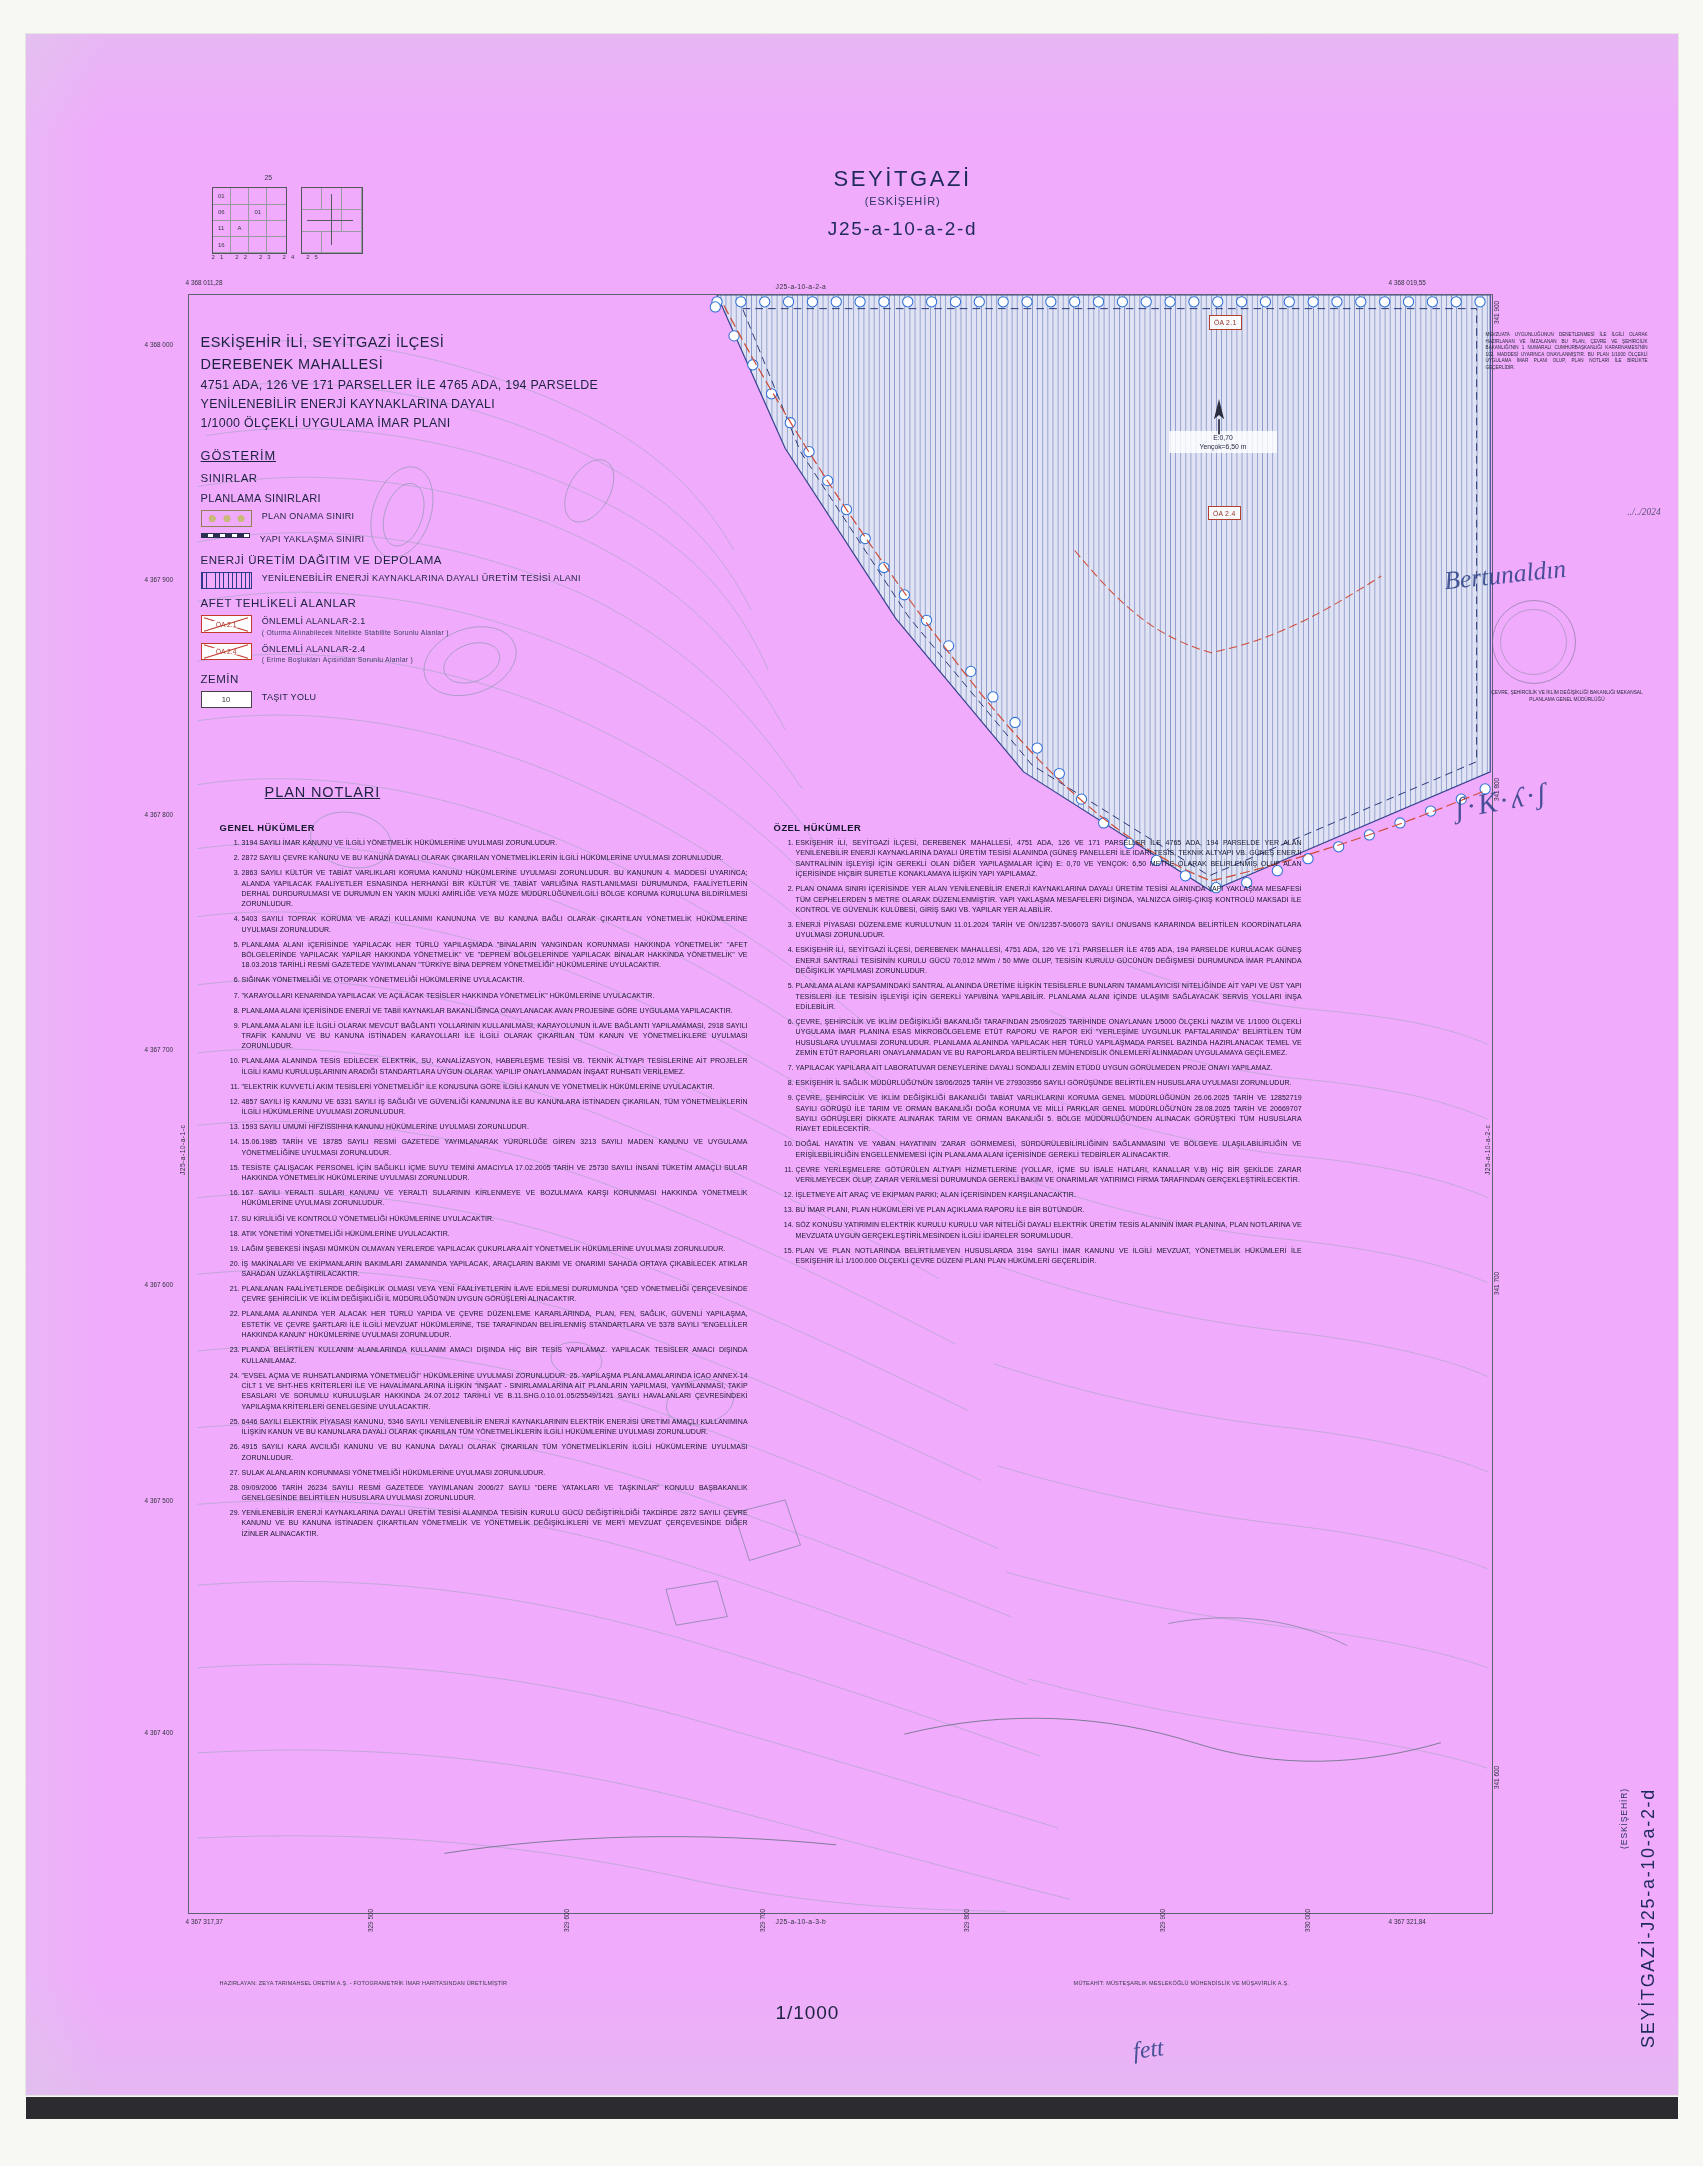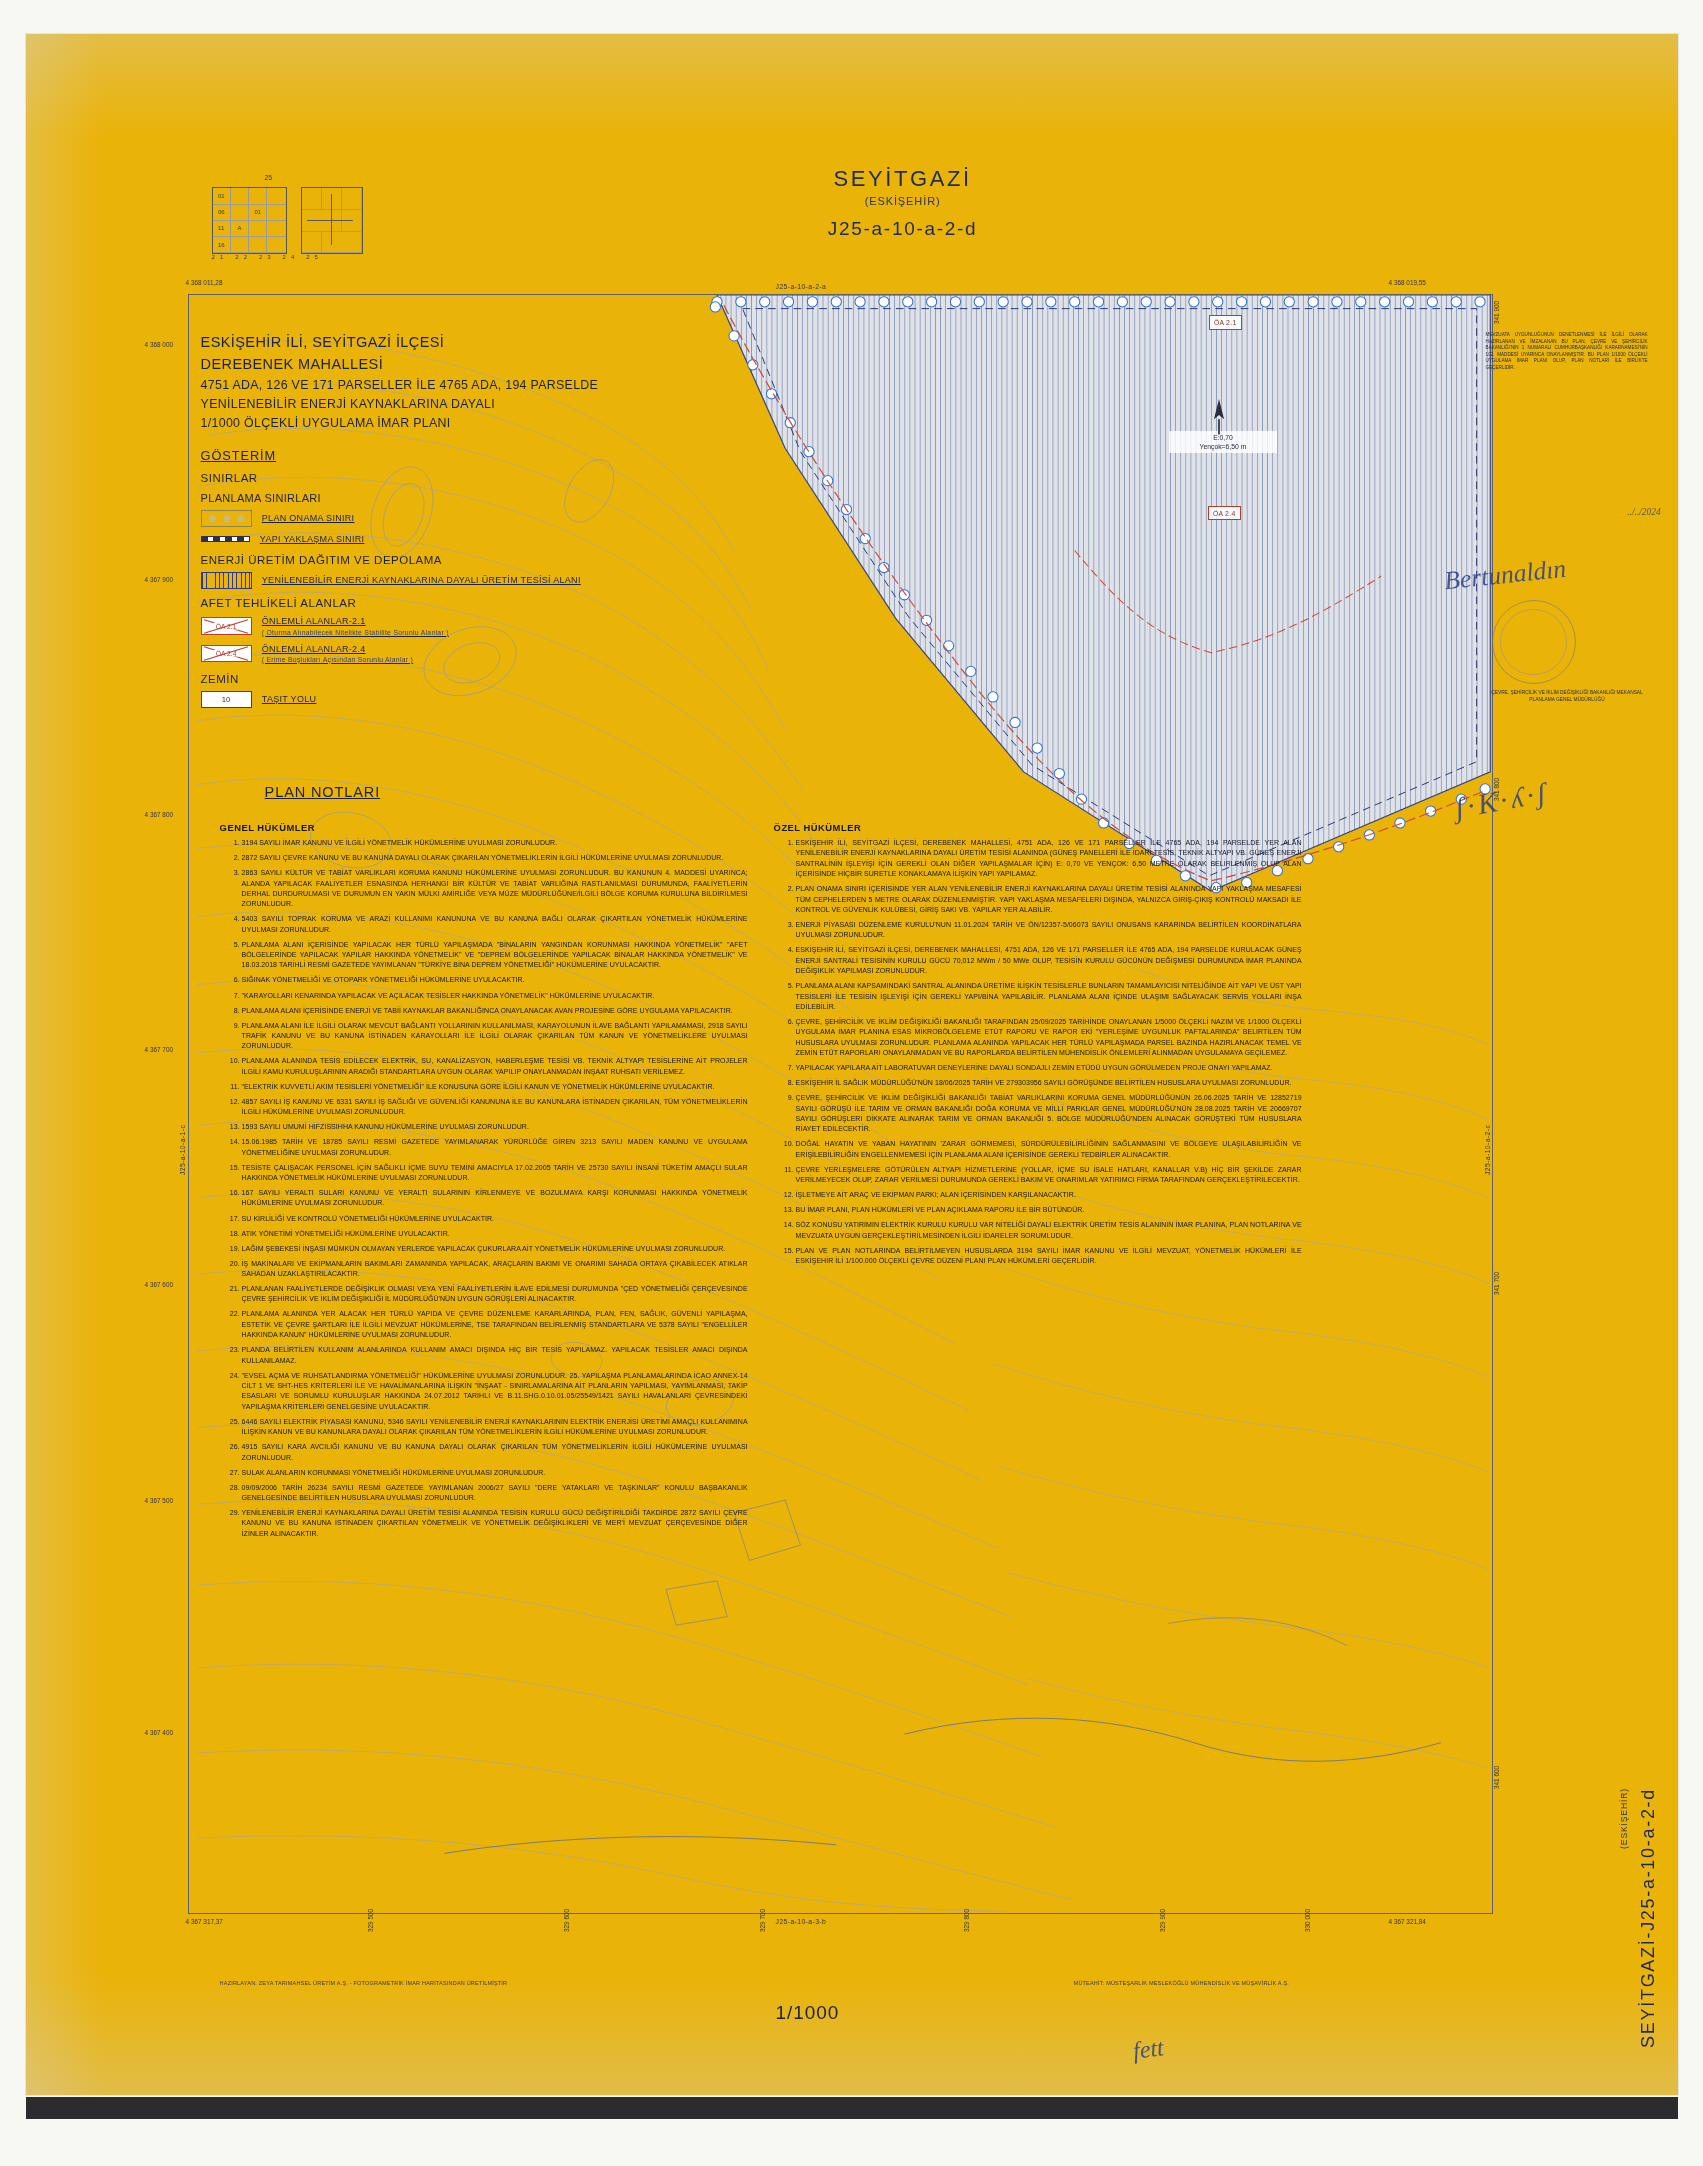"SEYİTGAZİ" .paper { background: #eab308 -> #f0abfc }
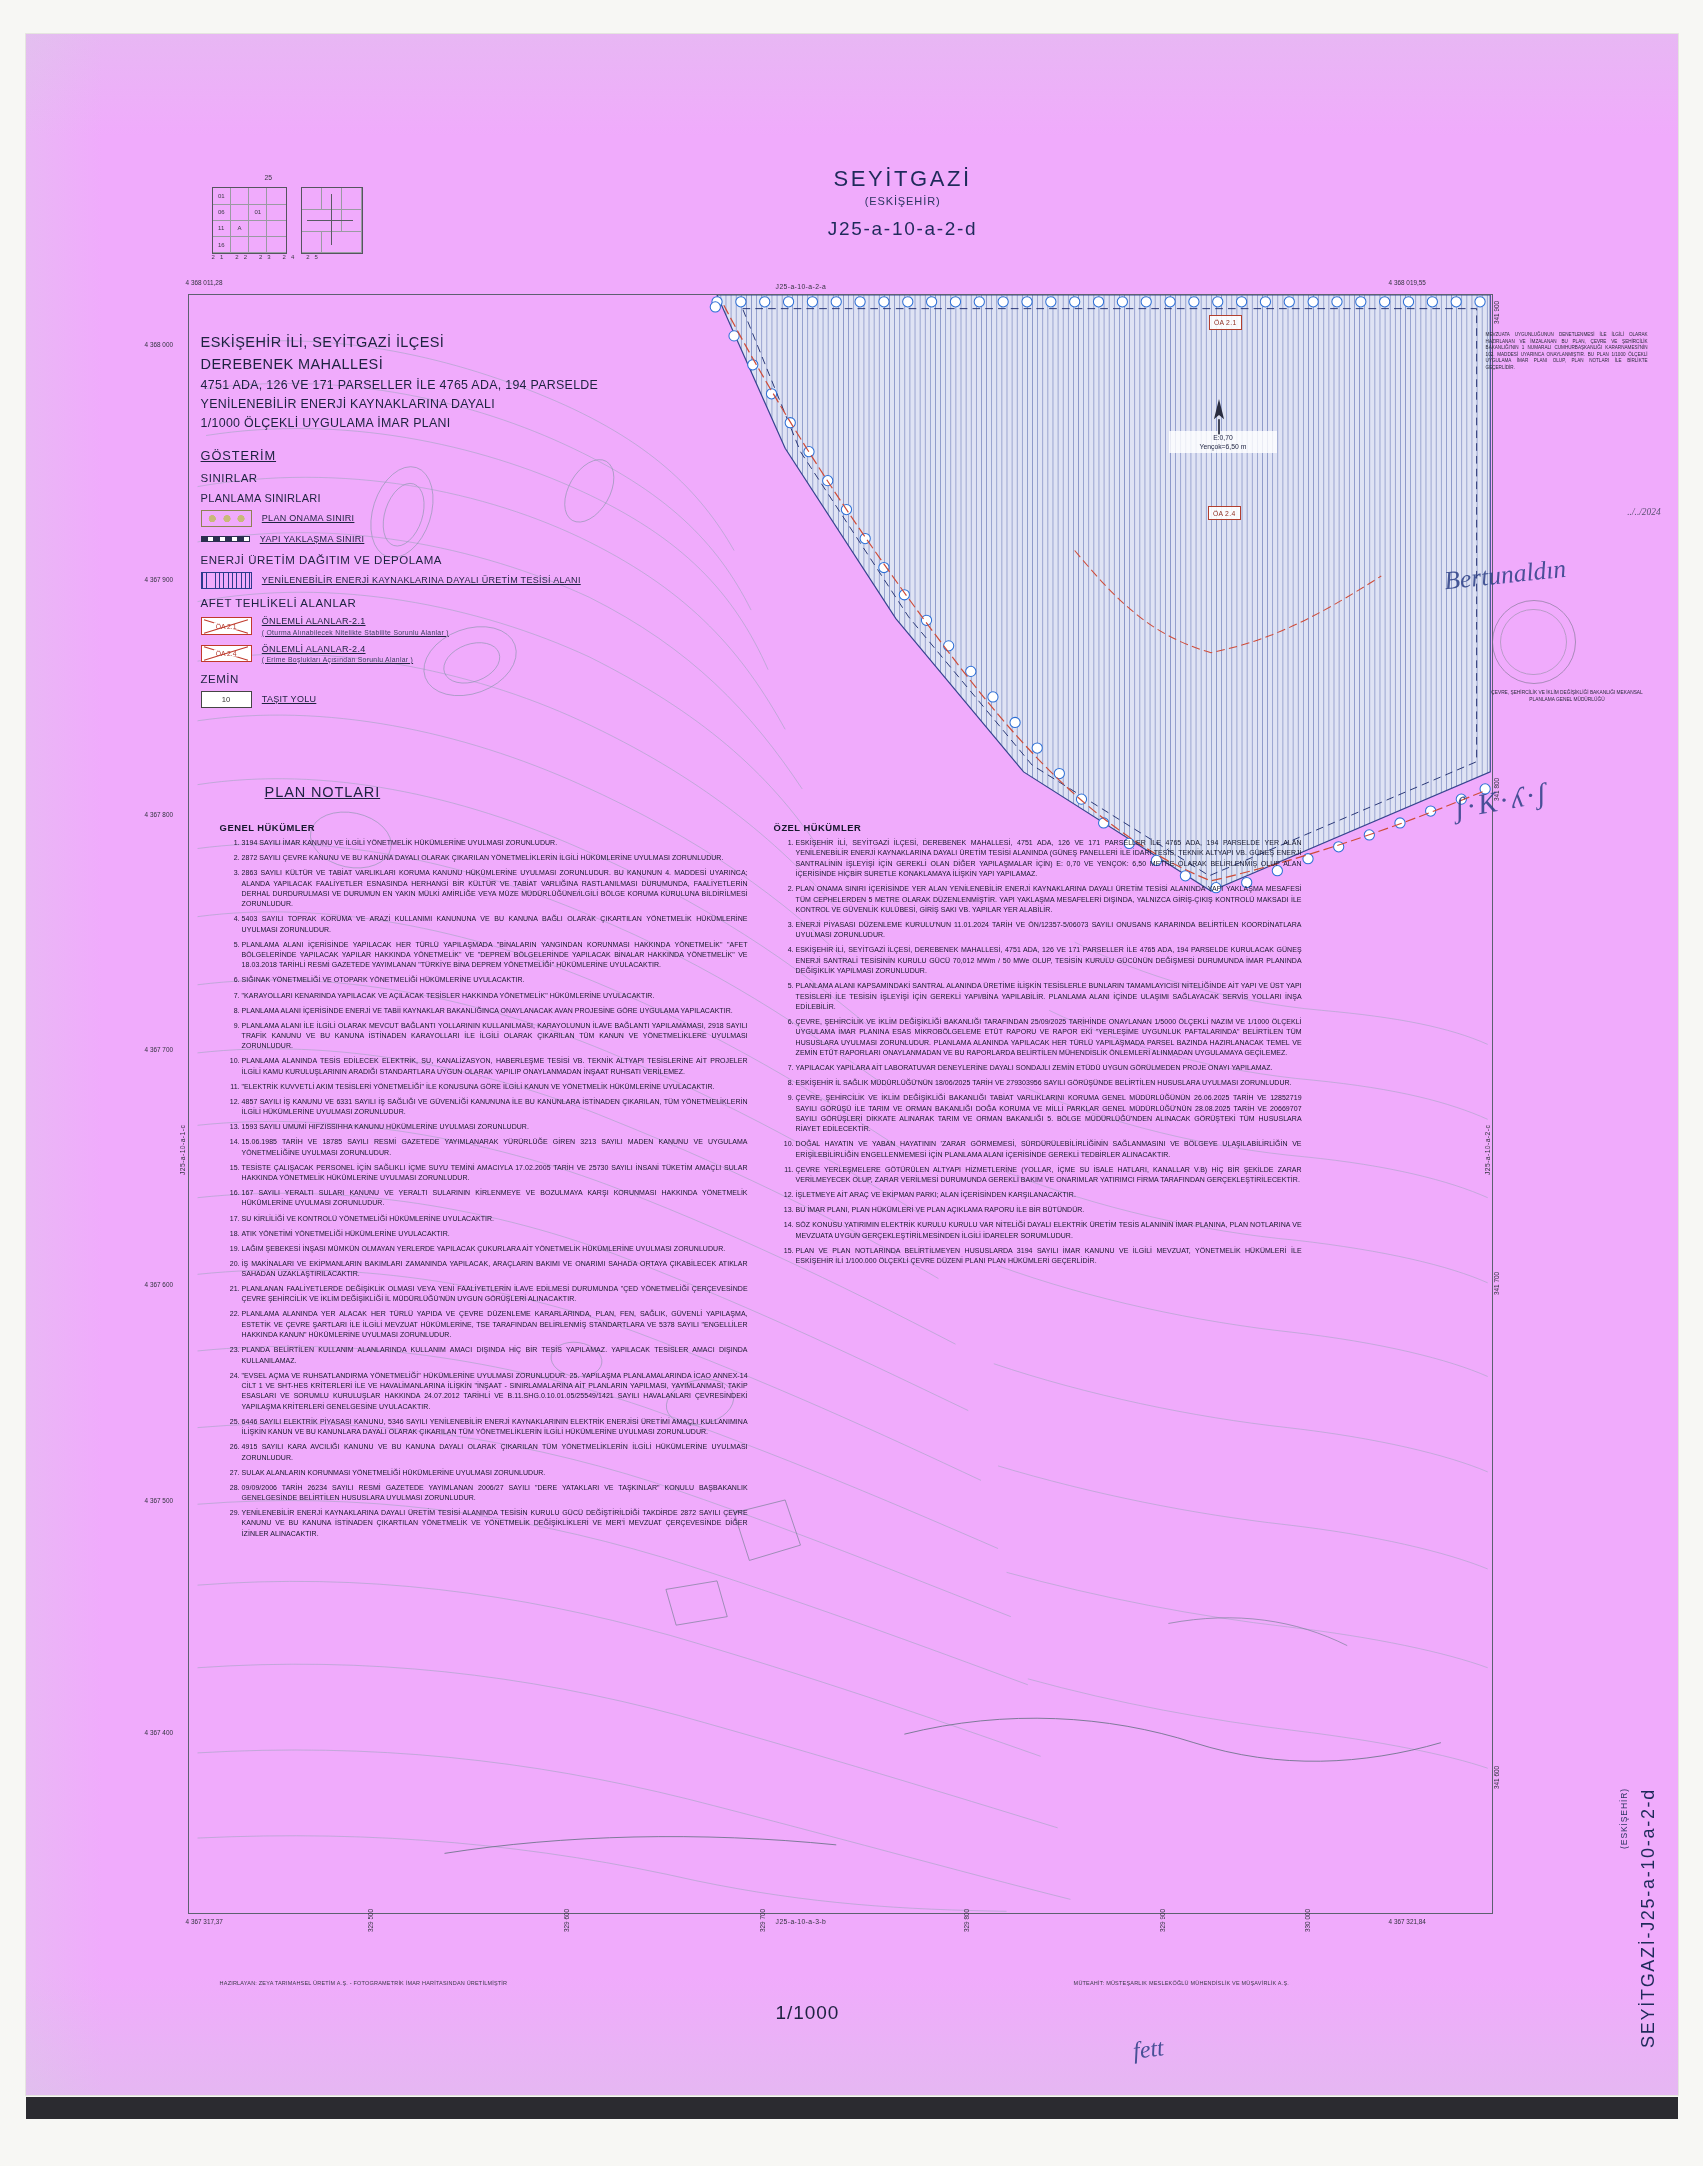"PLAN ONAMA SINIRI" .legend-row { align-items: center -> flex-start; text-decoration: underline -> none }
